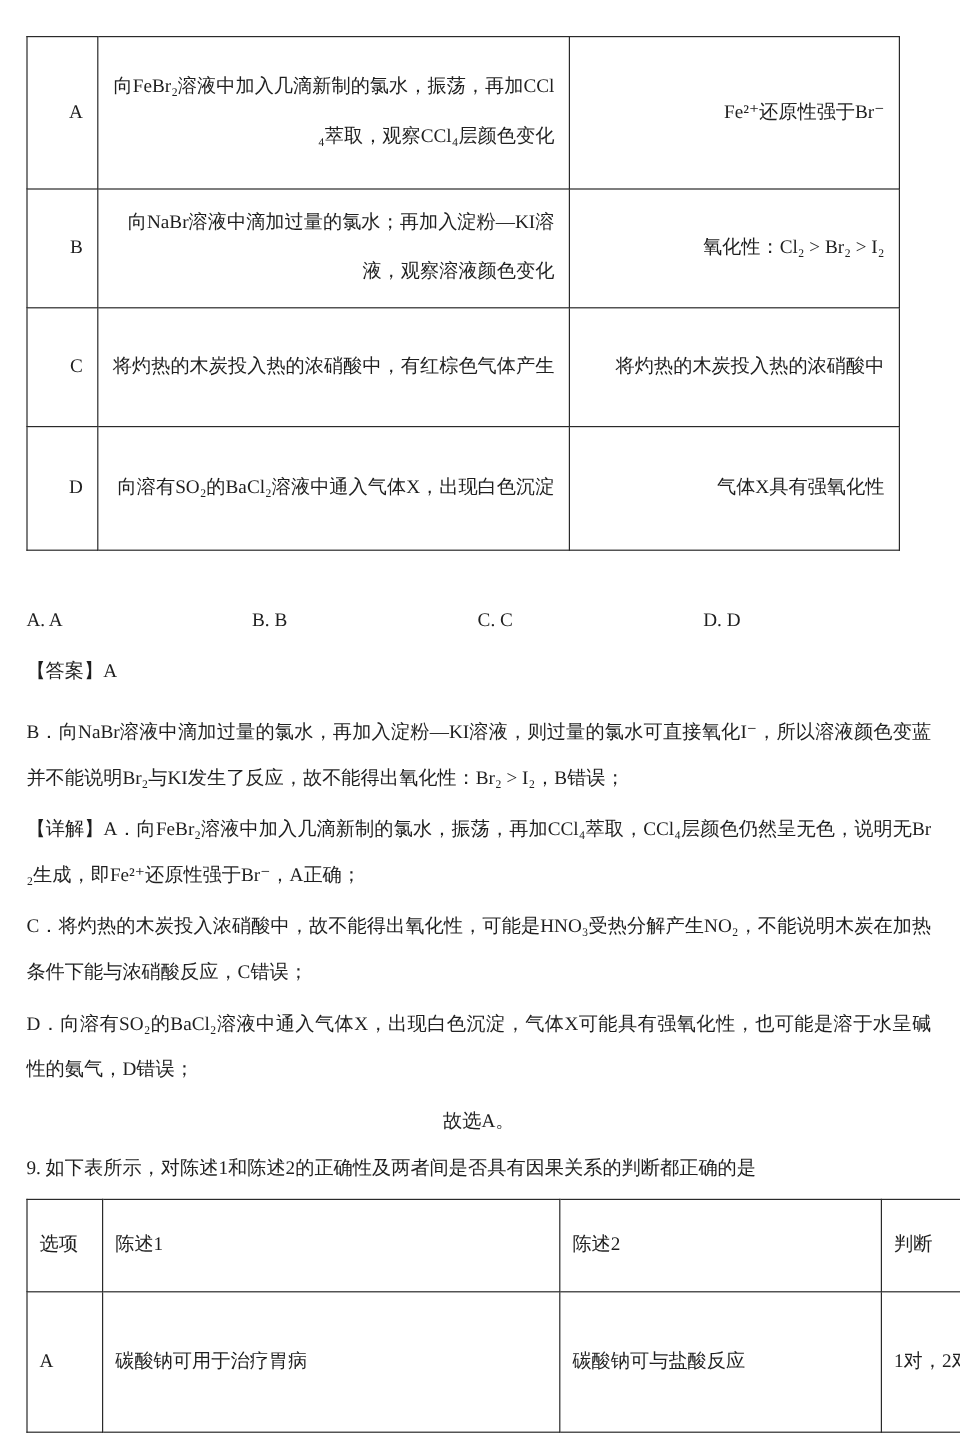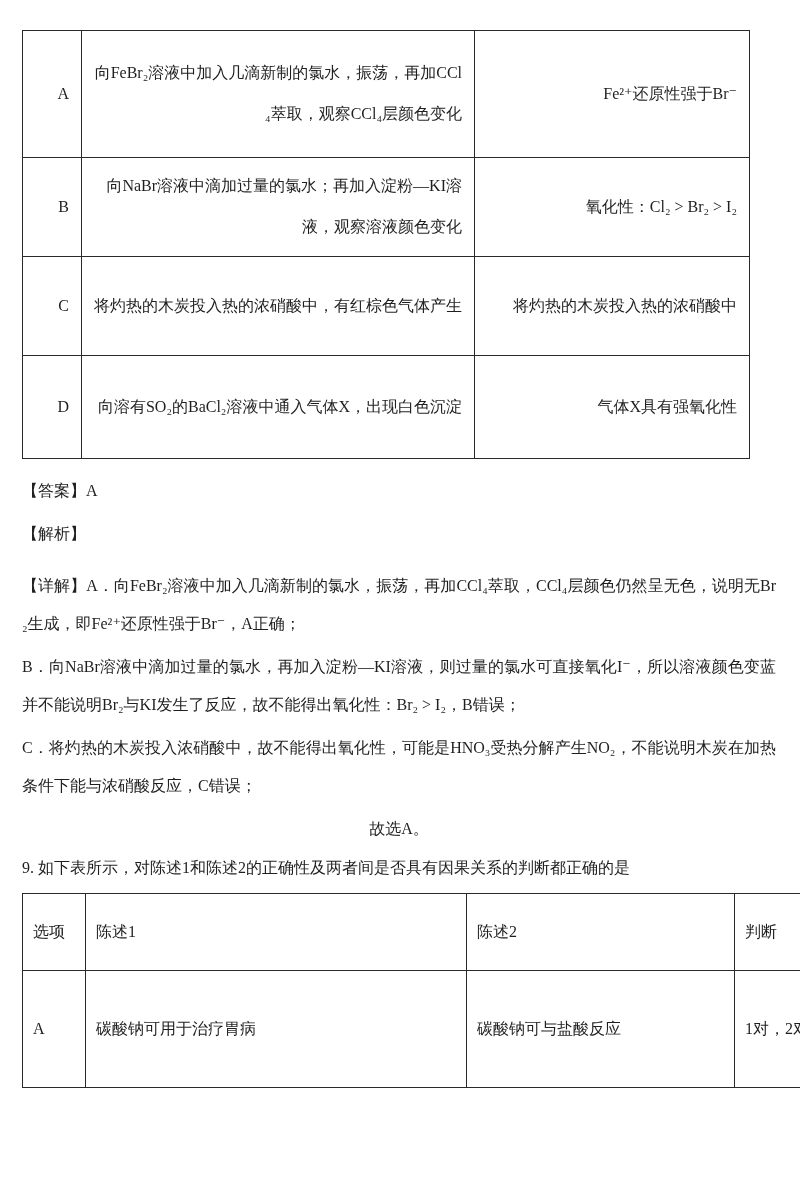"A. A" div.options { html: none -> <div> <span>A. A</span> <span>B. B</span> <span>C. C</span> <span>D. D</span> </div> }
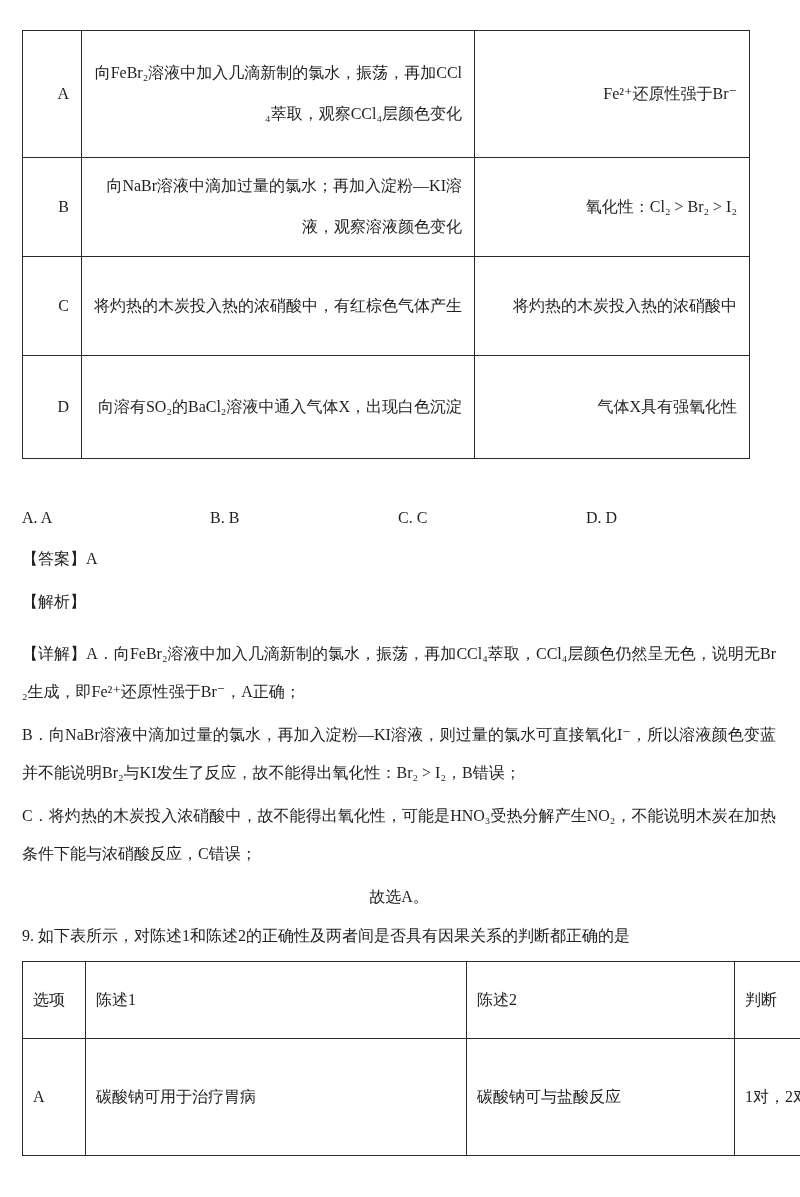"【解析】" p.line { html: <p>【解析】</p> -> none }
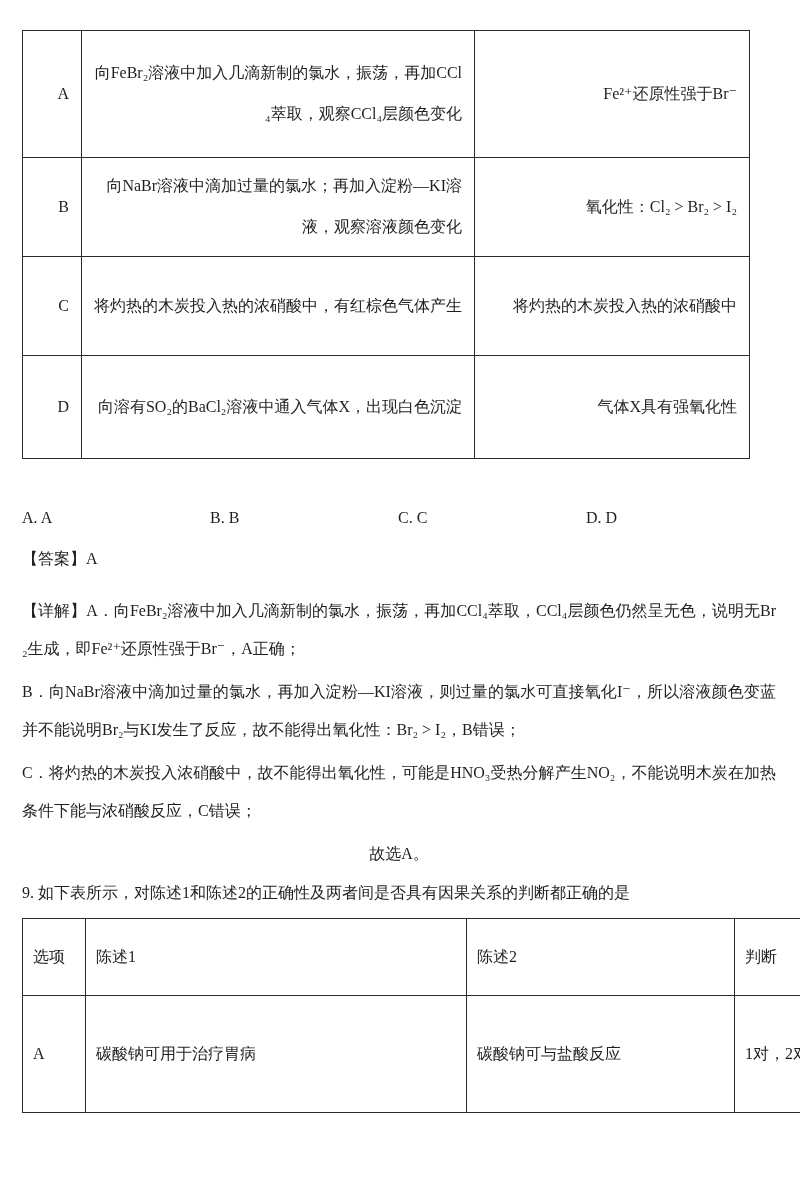"【详解】A．向FeBr₂溶液中加入几滴新制的氯水，振荡，再加CCl₄萃取，CCl" p { order: before "B．向NaBr溶液中滴加过量的氯水，再加入淀粉—KI溶液，则过量的氯水可直接氧化" -> after "B．向NaBr溶液中滴加过量的氯水，再加入淀粉—KI溶液，则过量的氯水可直接氧化" }
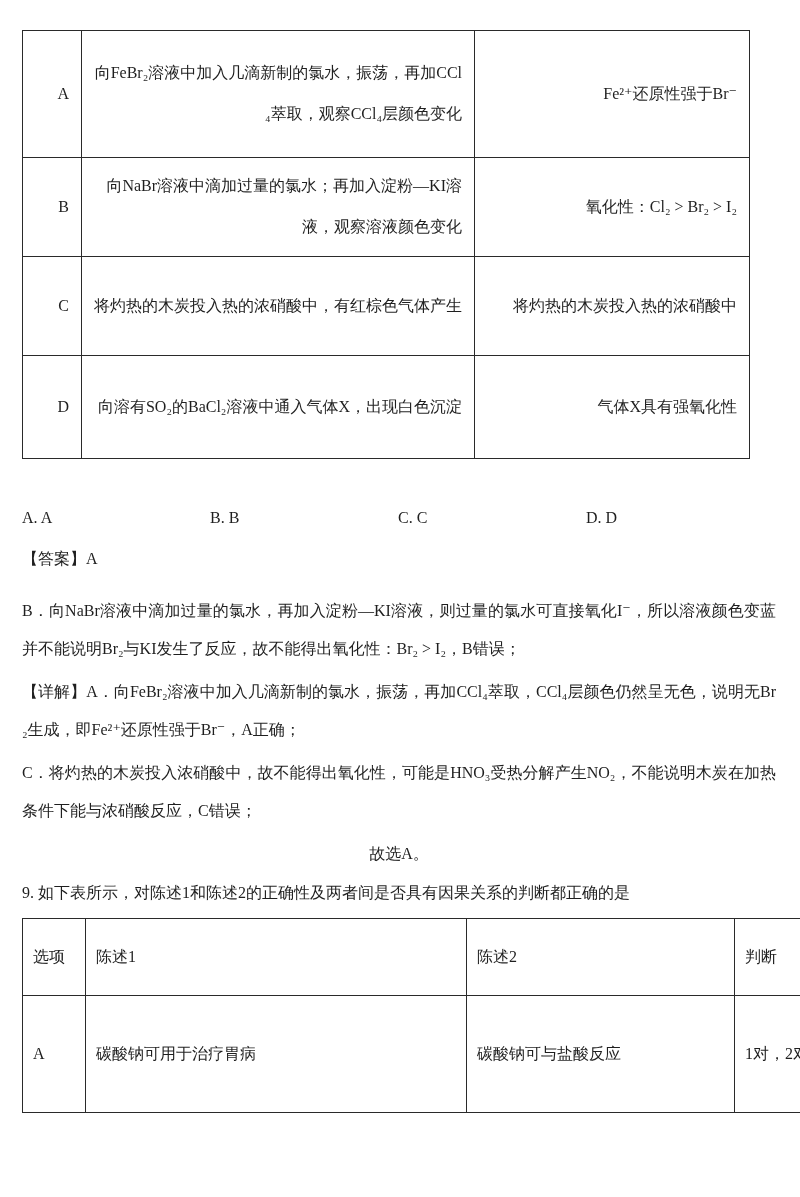"D．向溶有SO₂的BaCl₂溶液中通入气体X，出现白色沉淀，气体X可能具有强氧化" p { html: none -> <p>D．向溶有SO₂的BaCl₂溶液中通入气体X，出现白色沉淀，气体X可能具有强氧化性，也可能是溶于水呈碱性的氨气，D错误；</p> }
